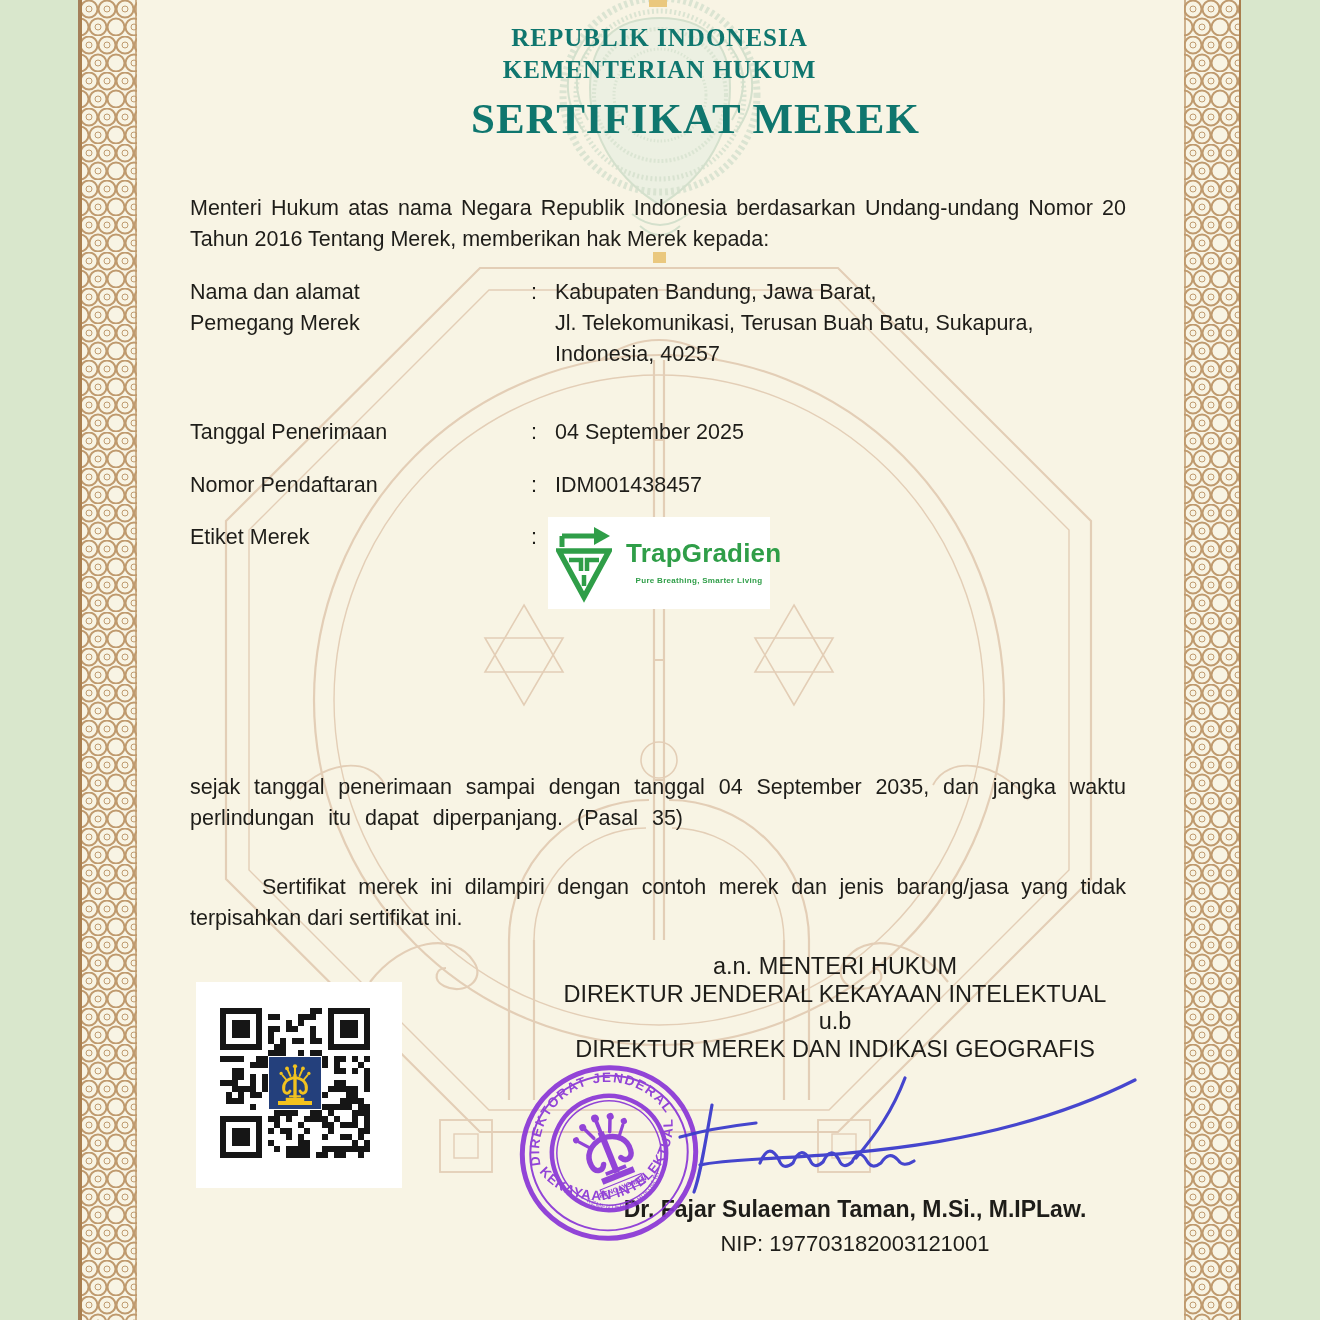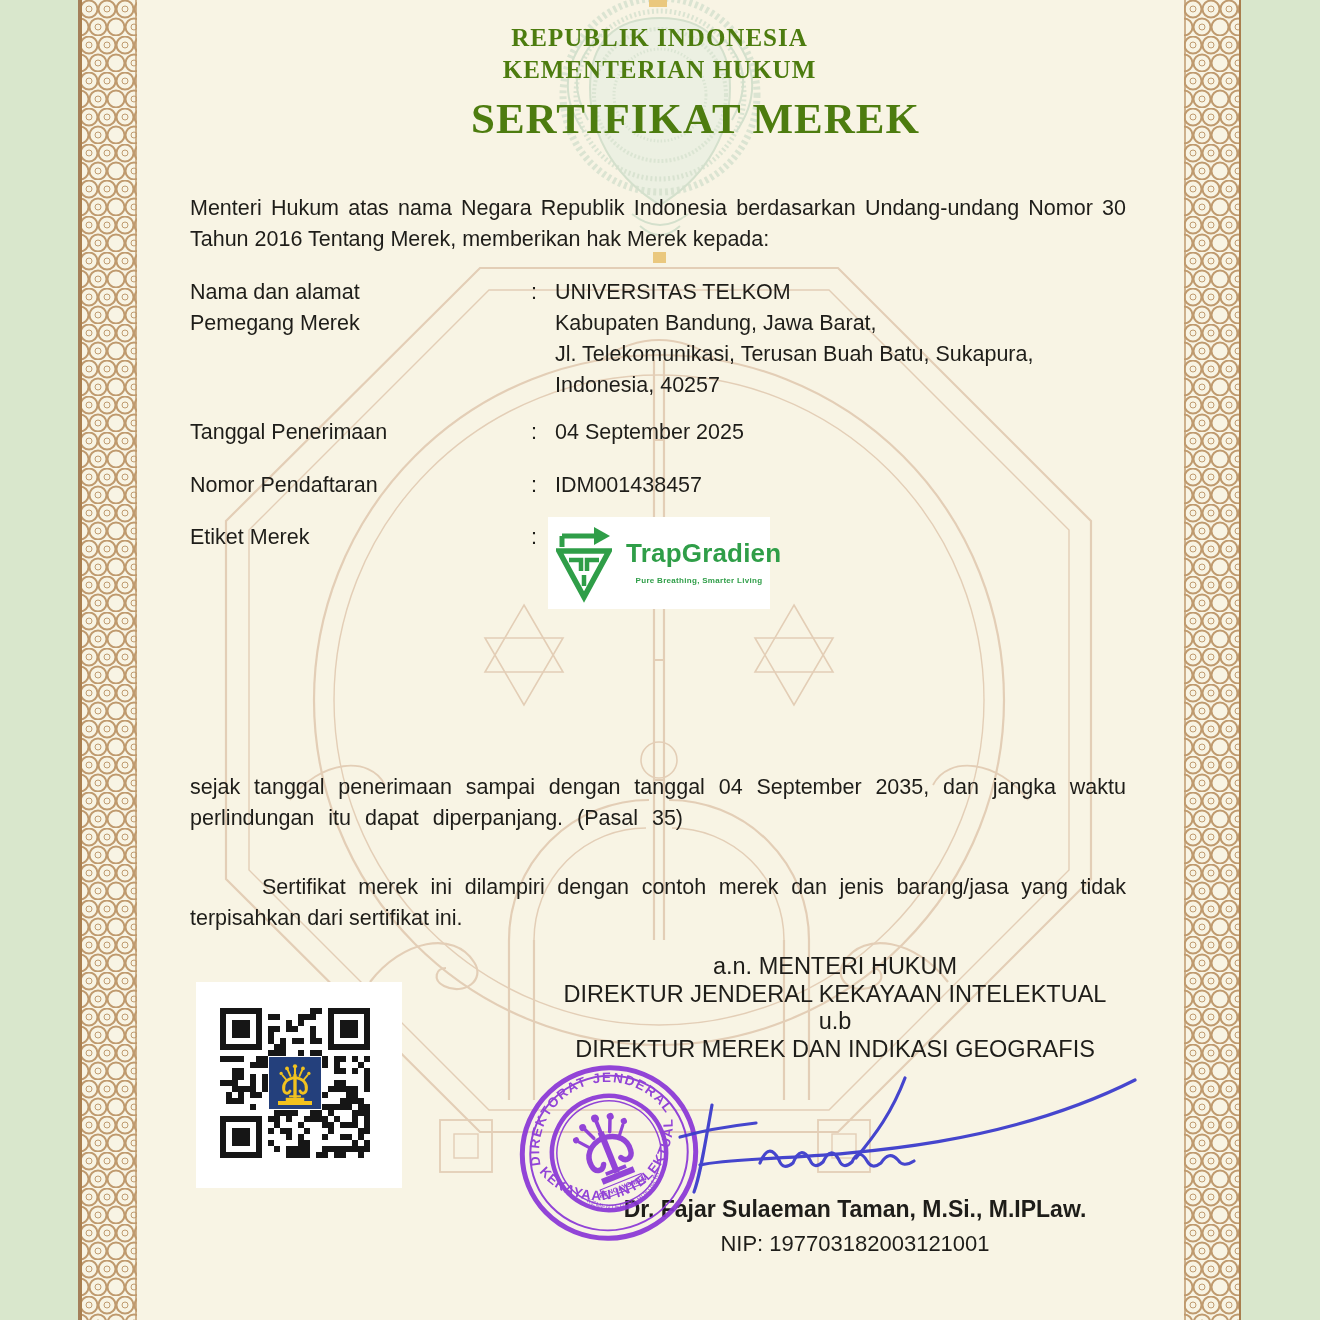"REPUBLIK INDONESIA" .serif { color: #4d7c0f -> #0f766e }
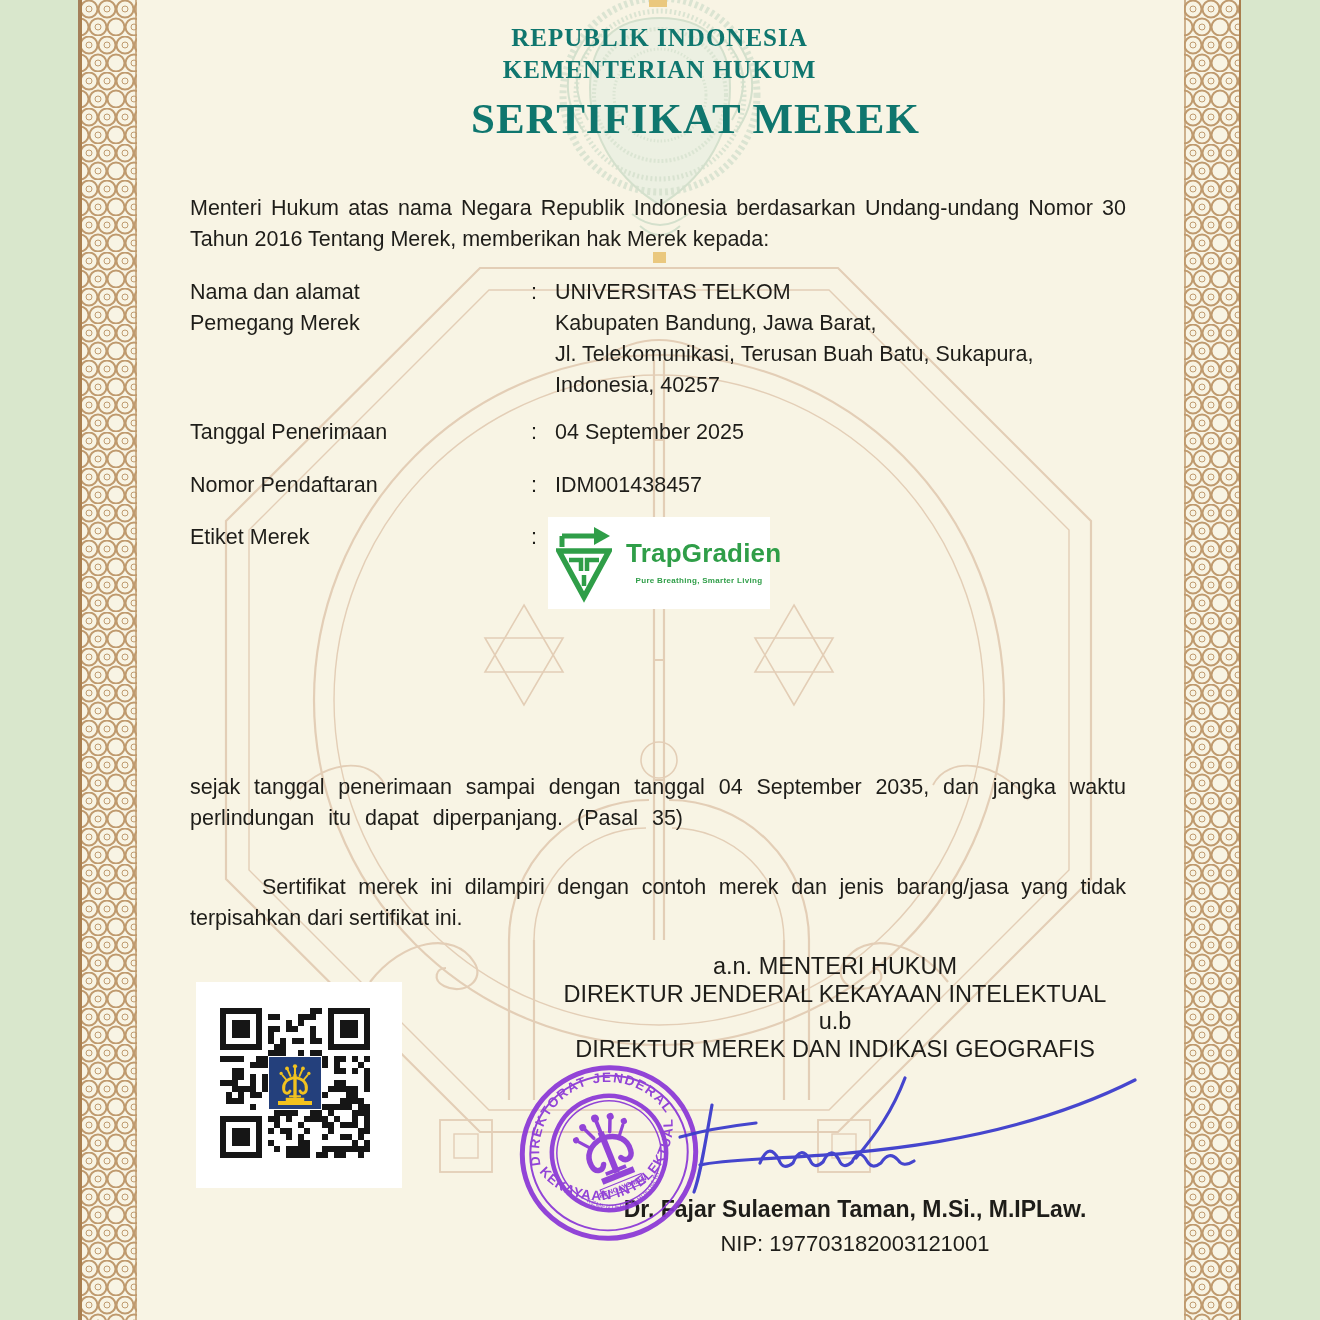"Menteri Hukum atas nama Negara" div.jline { text: 30 -> 20 }
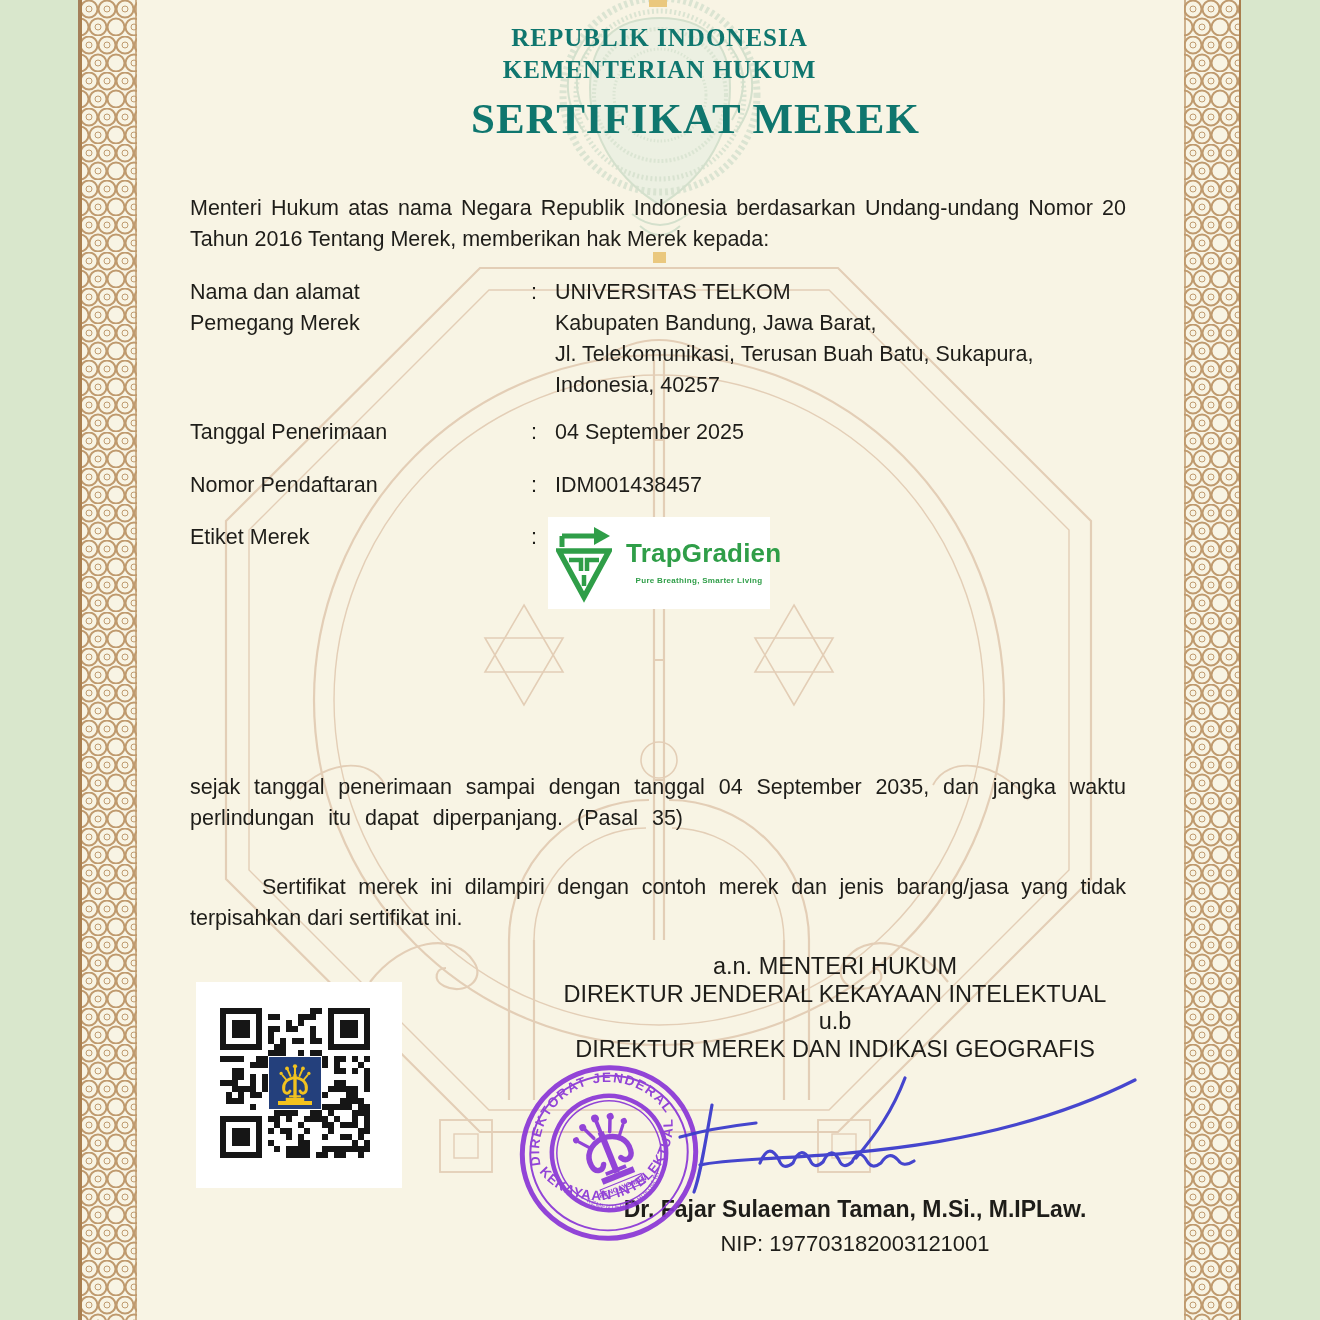"UNIVERSITAS TELKOM" div { html: <div>UNIVERSITAS TELKOM</div> -> none }
